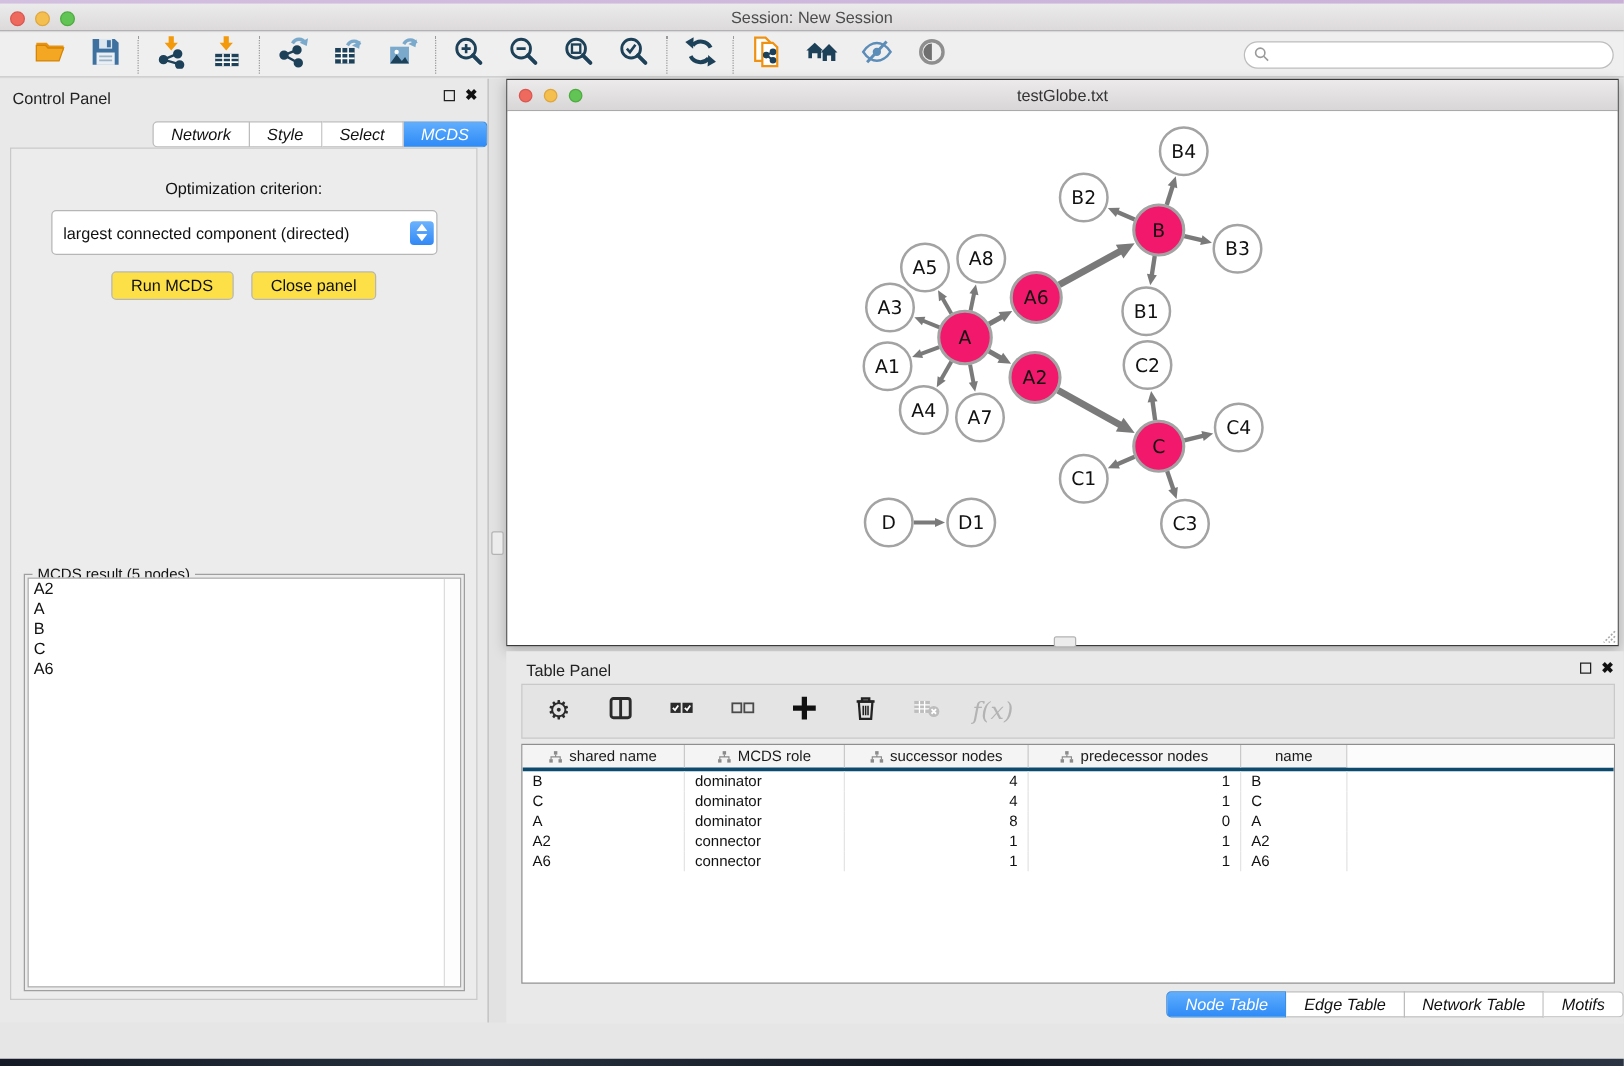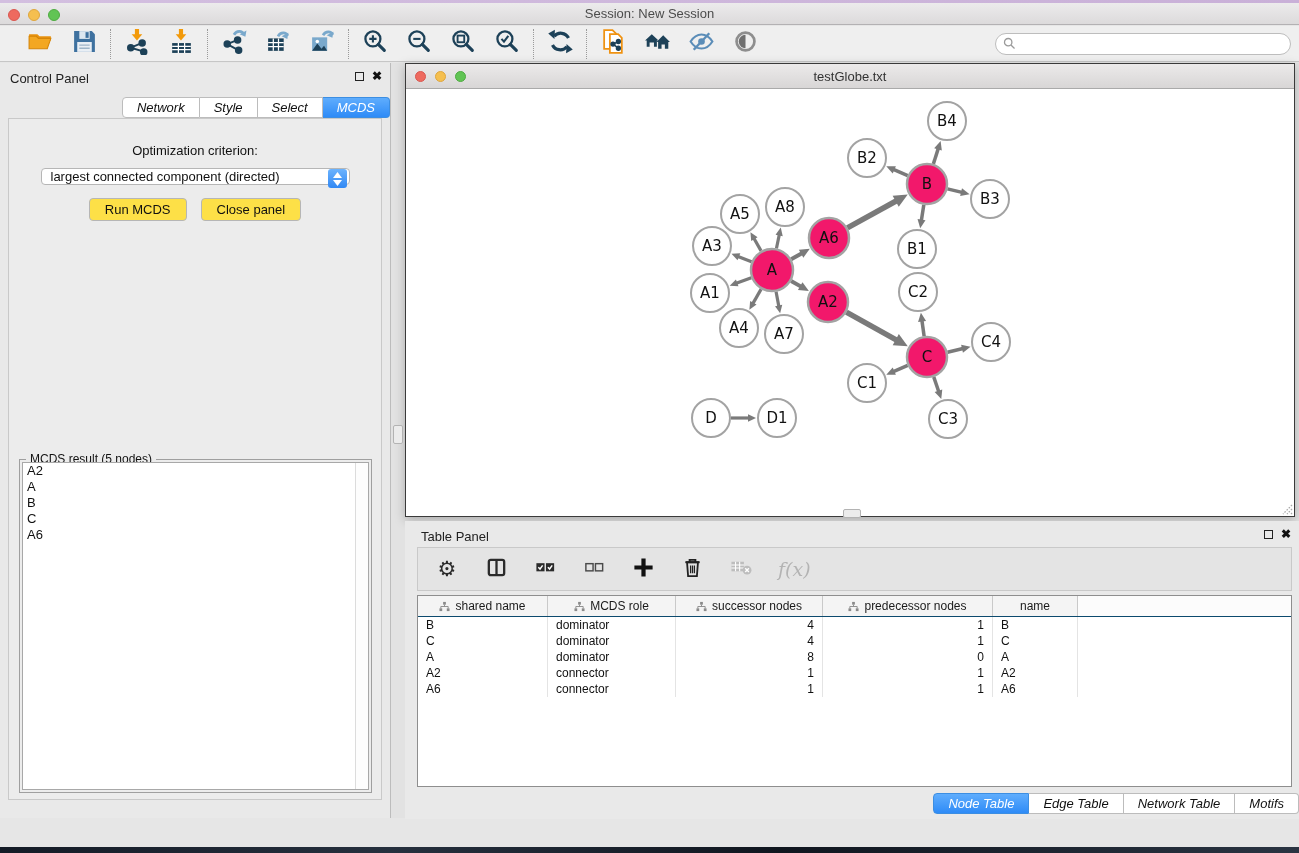"largest connected component (directed)" .combo { align-items: none -> center; height: 17px -> 36px }
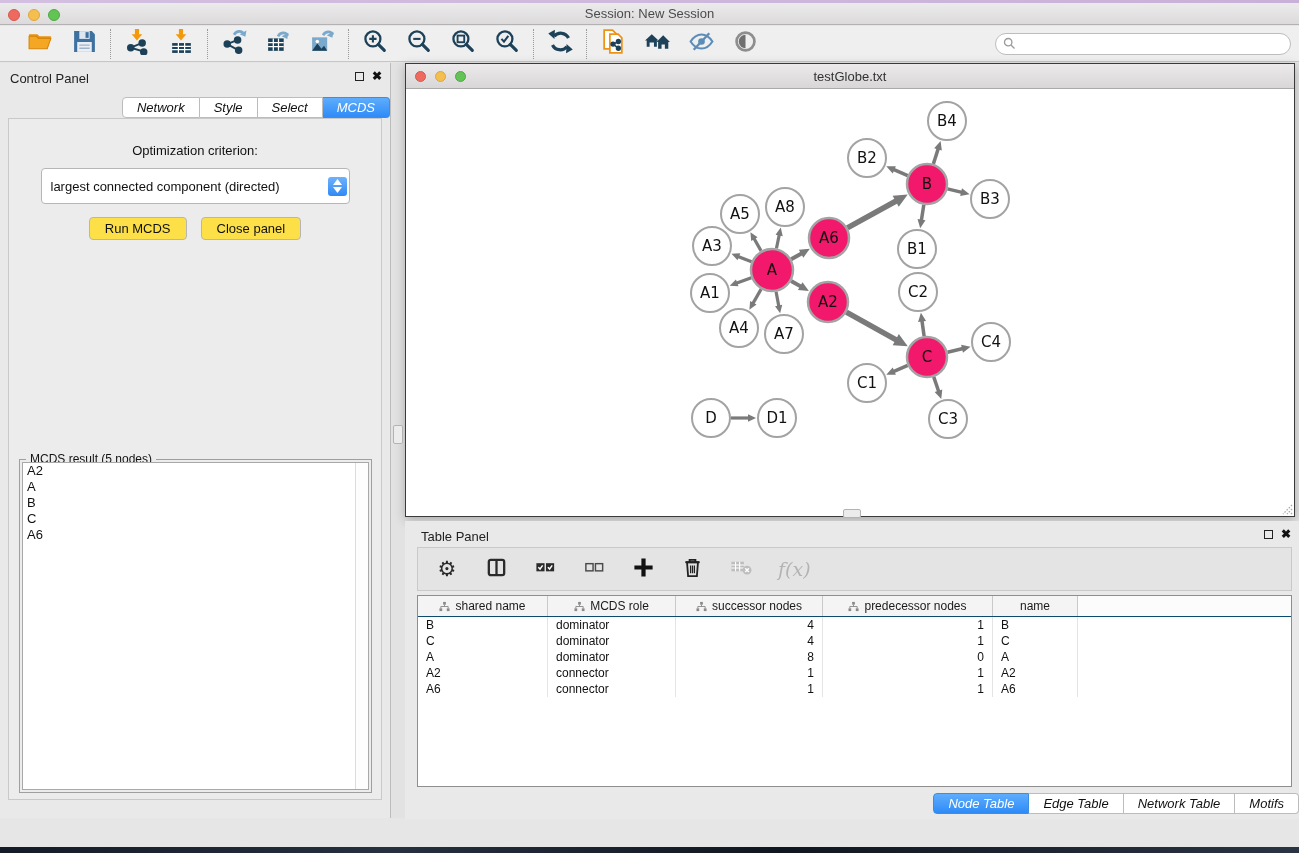"shared name" .tp-header { border-bottom: 1px solid #0c4a6e -> 3px solid #0c4a6e }
